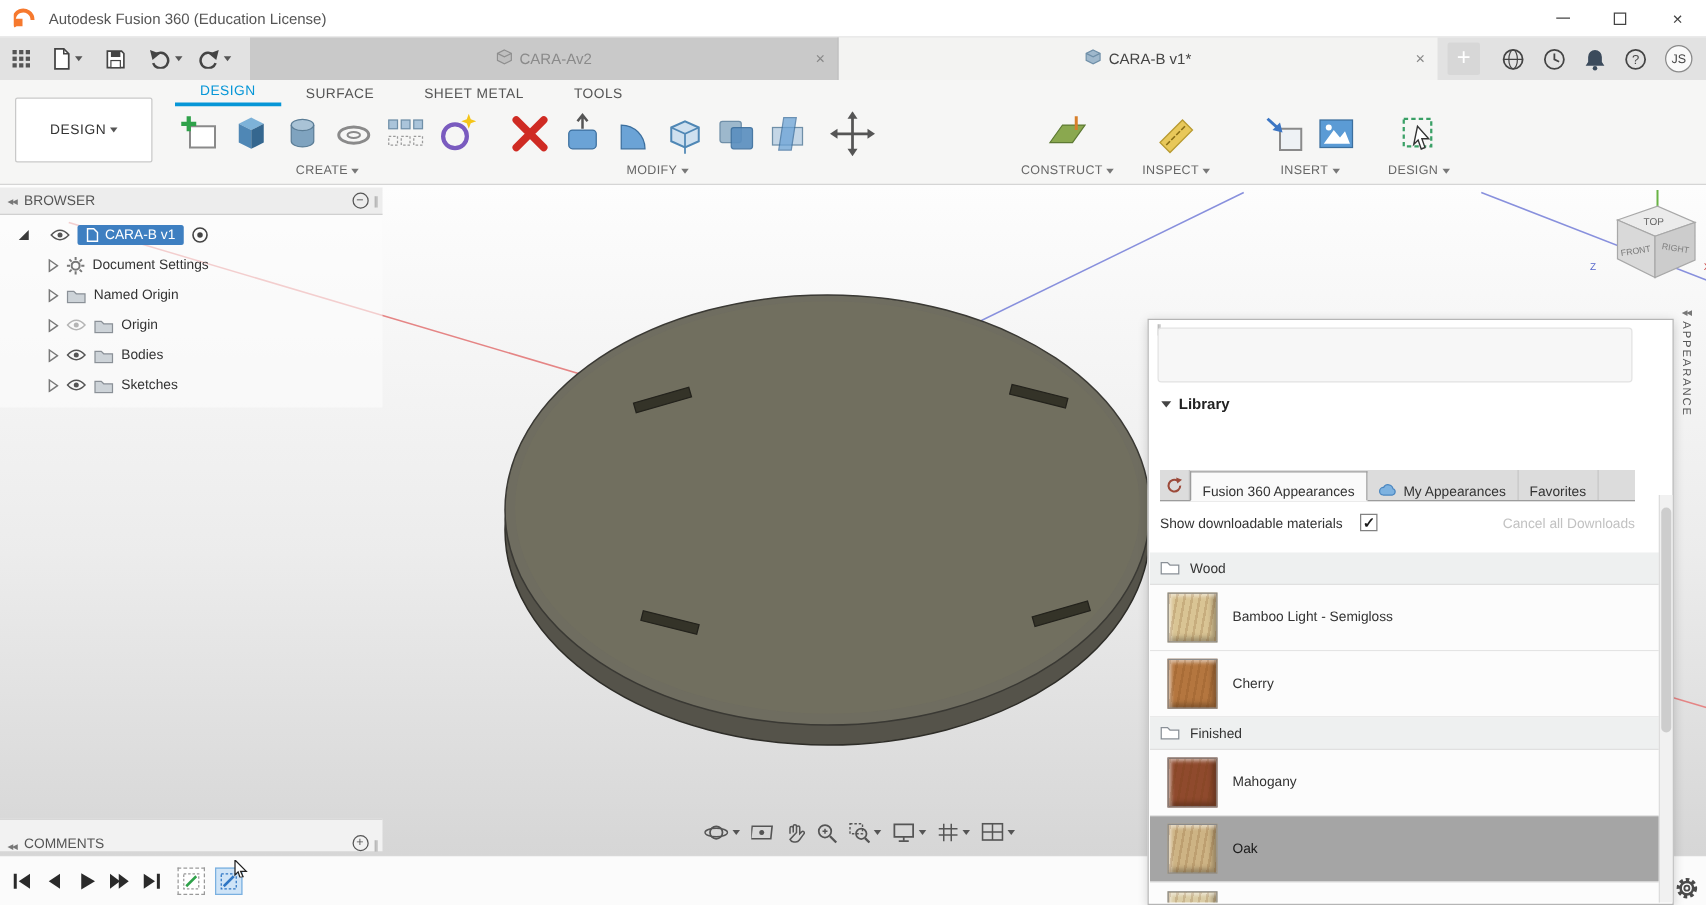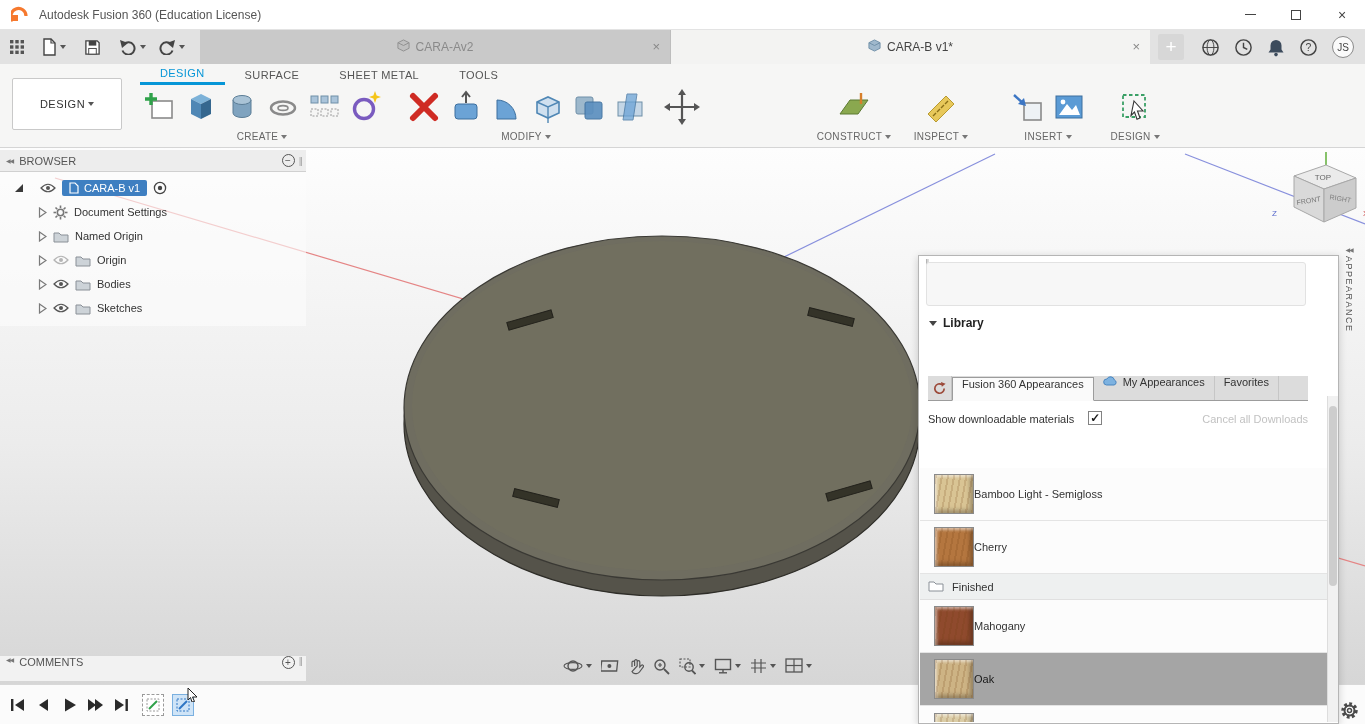"Fusion 360 Appearances" .lib-tab { align-items: flex-start -> flex-end }
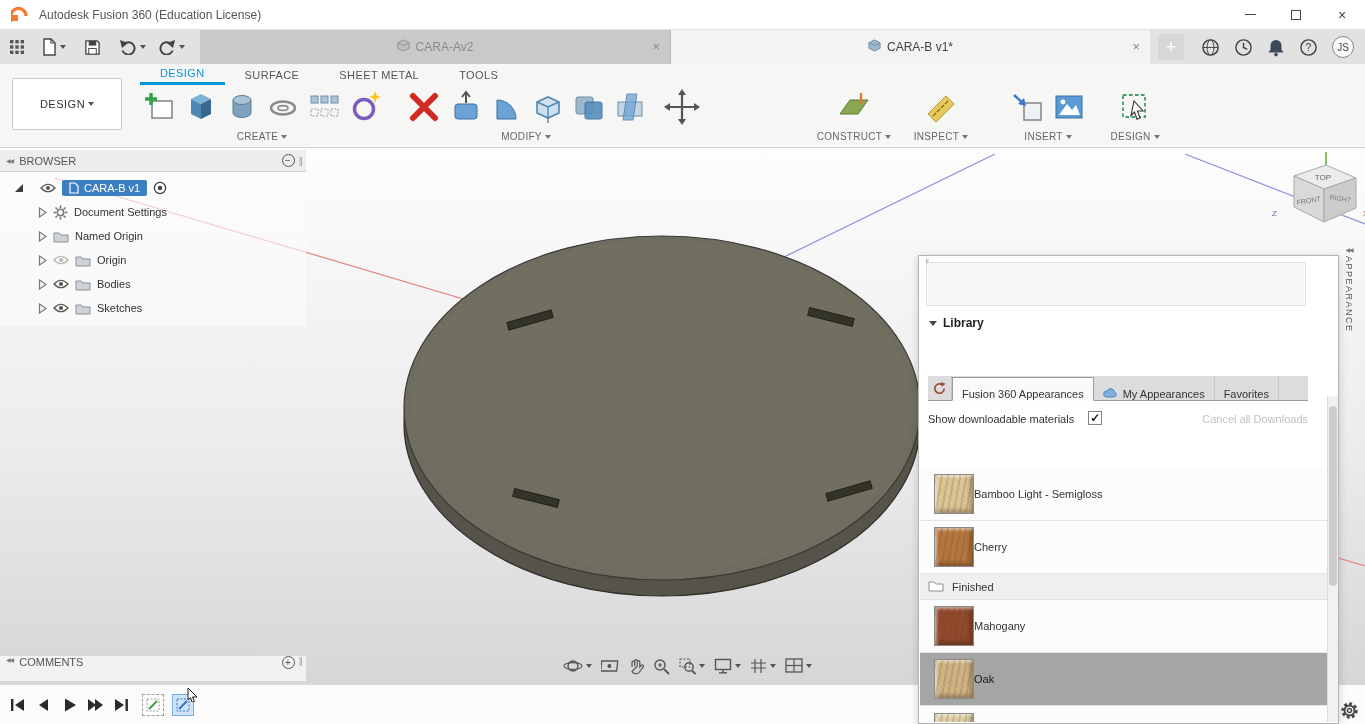"Wood" div.cat-row { html: none -> <div> <span><svg> <path></path> </svg></span> <span>Wood</span> </div> }
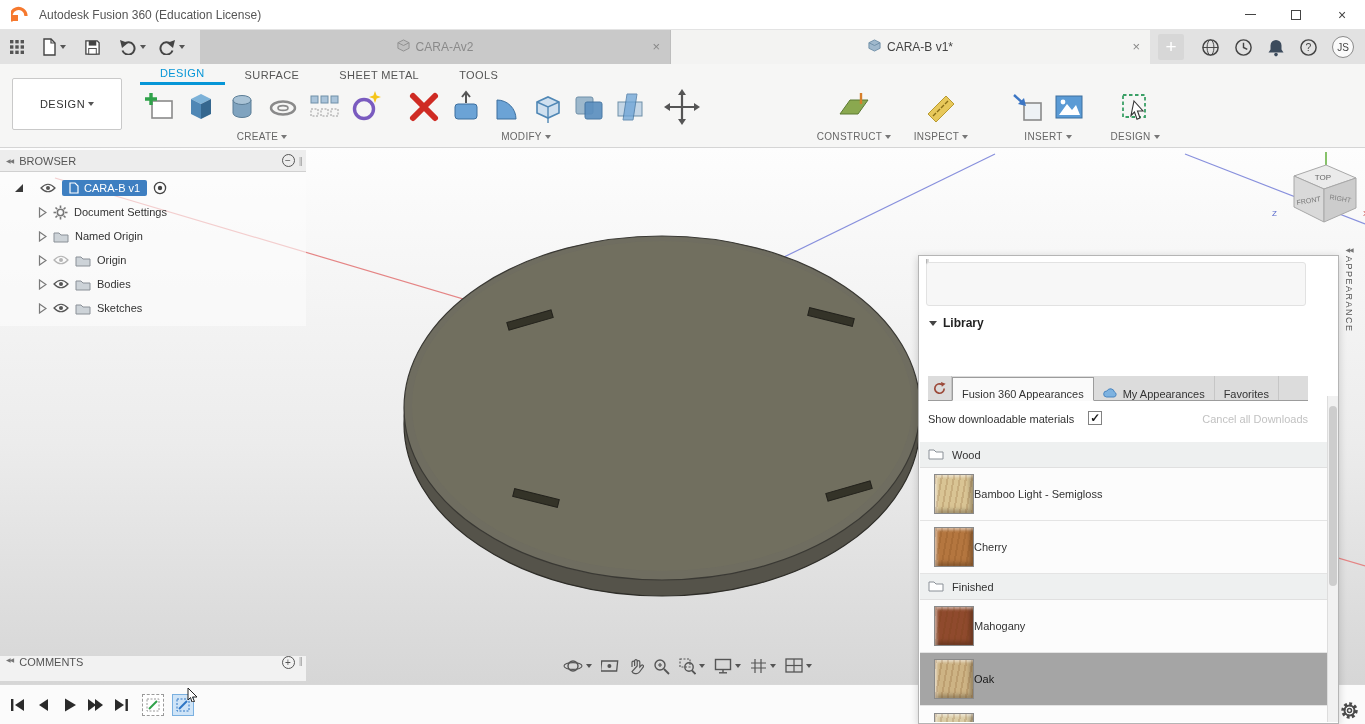"Bamboo Light - Semigloss" .mat-row { gap: none -> 12px }
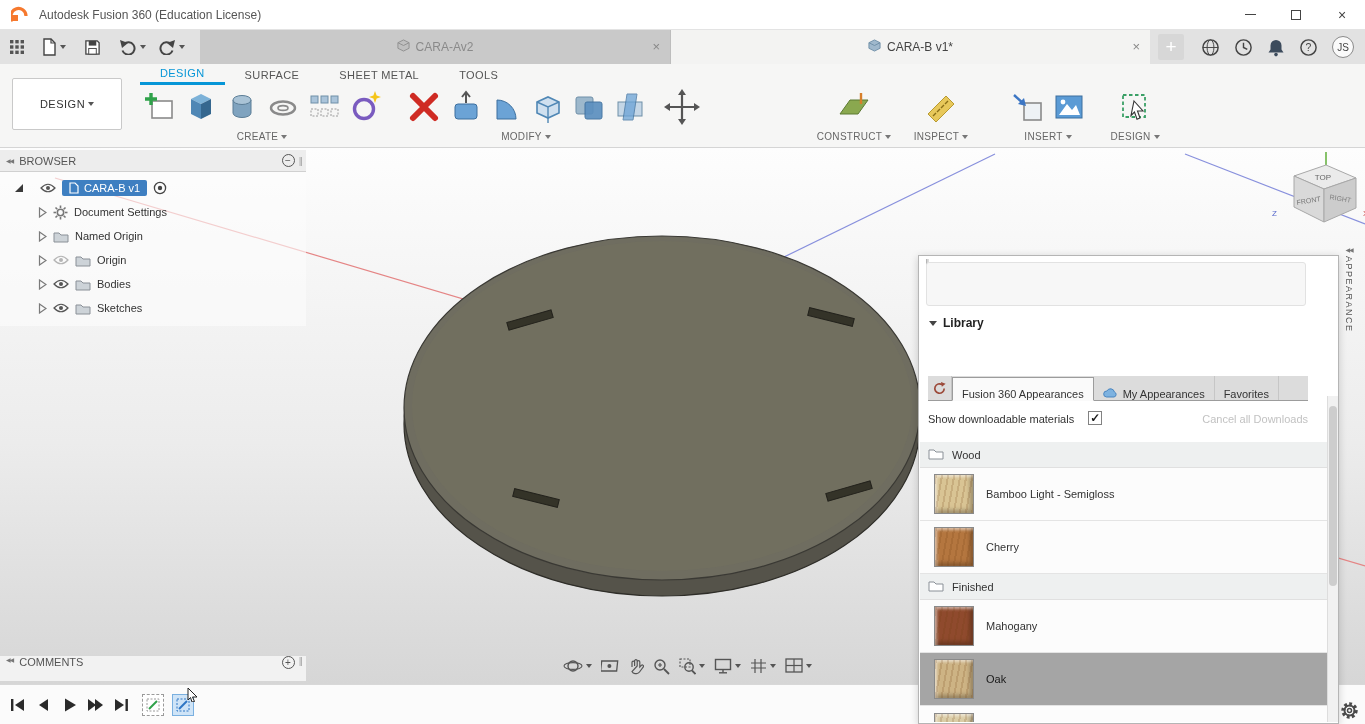"COMMENTS" #comments { align-items: flex-start -> flex-end }
